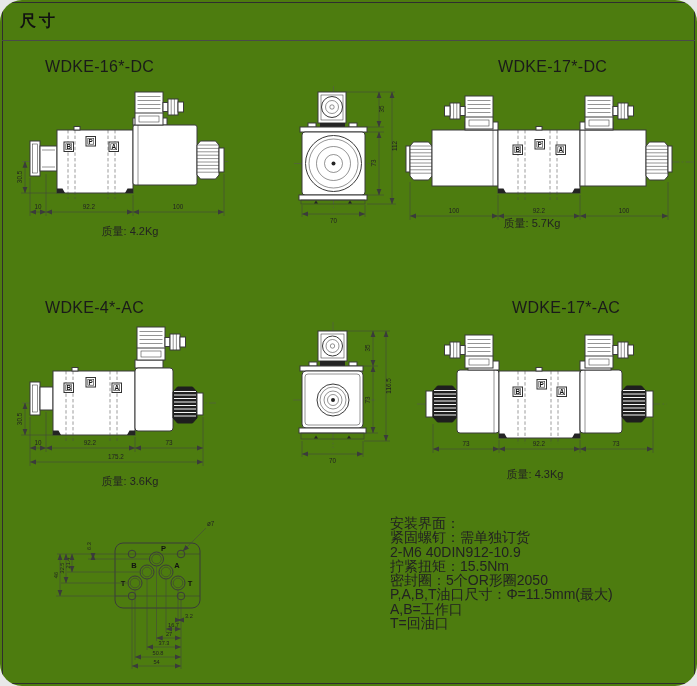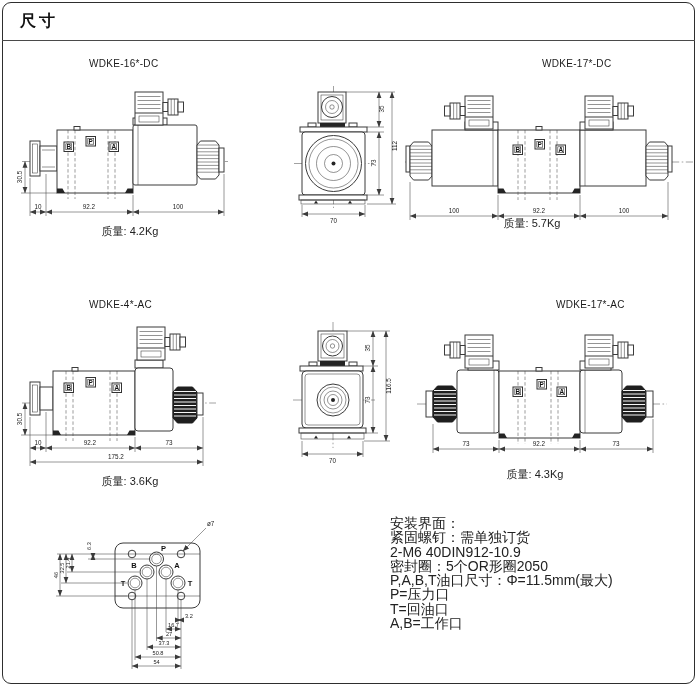"尺寸" .page { background: #ffffff -> #4d7c0f; border-radius: none -> 22px }
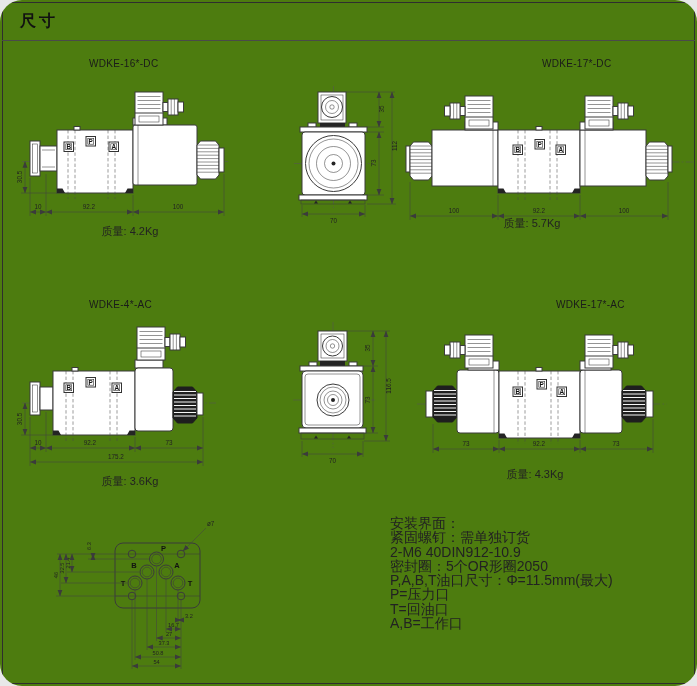"WDKE-16*-DC" .vlabel { font-size: 10px -> 16px; margin-left: 44px -> none }
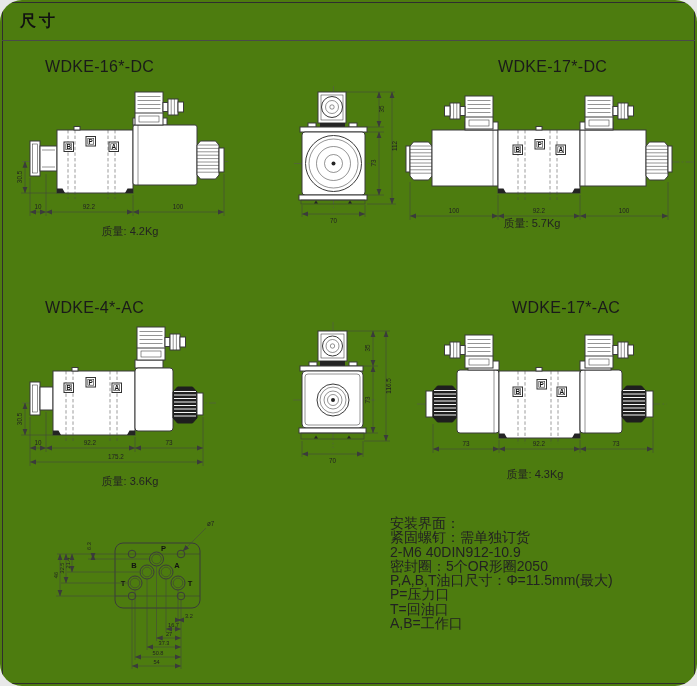"拧紧扭矩：15.5Nm" div { html: none -> <div>拧紧扭矩：15.5Nm</div> }
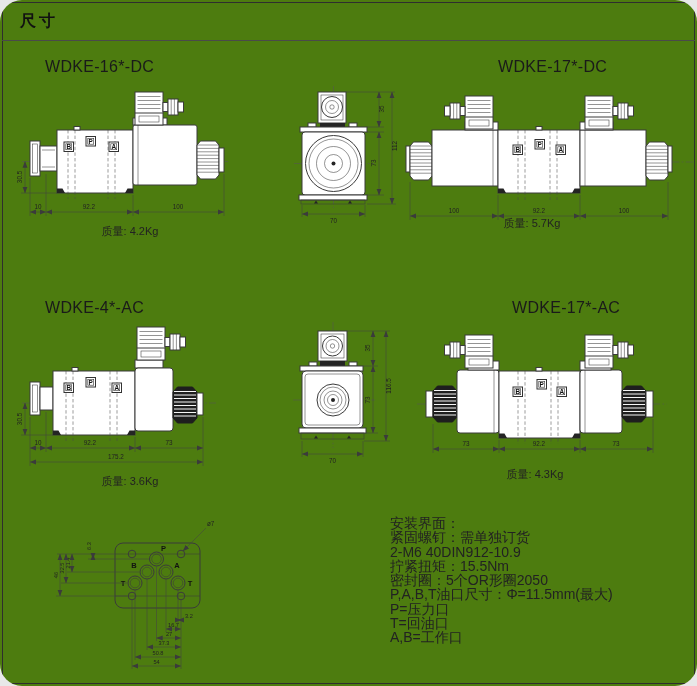"P=压力口" div { html: <div>P=压力口</div> -> none }
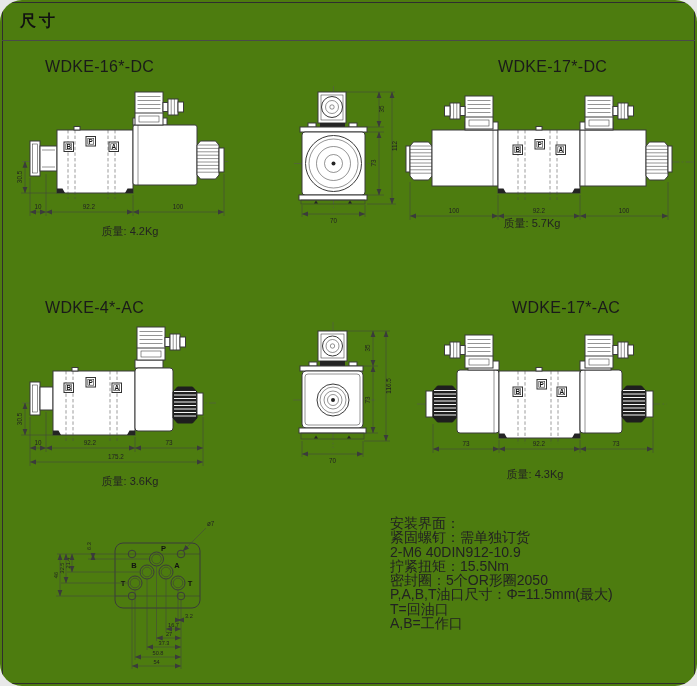"T=回油口" div { order: before "A,B=工作口" -> after "A,B=工作口" }
